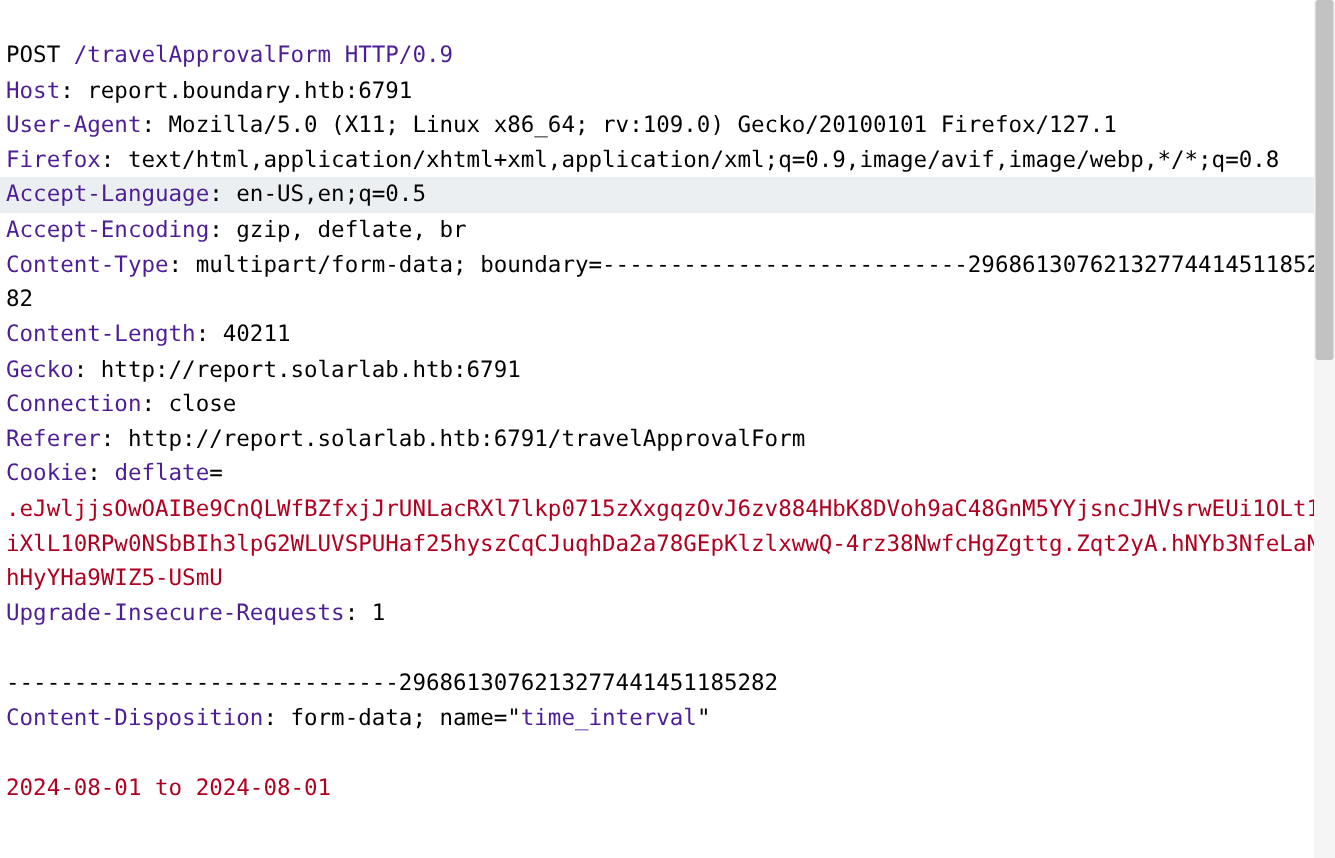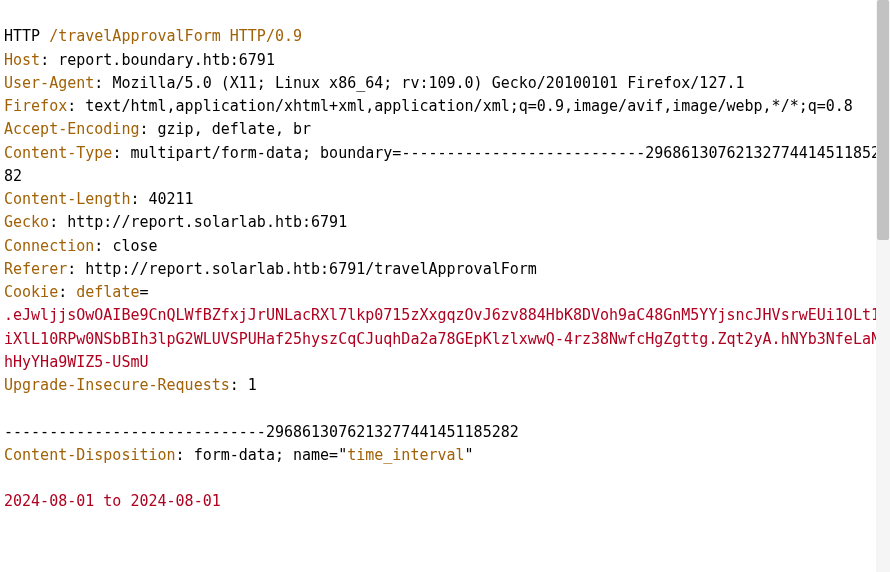"HTTP" span { text: HTTP -> POST }
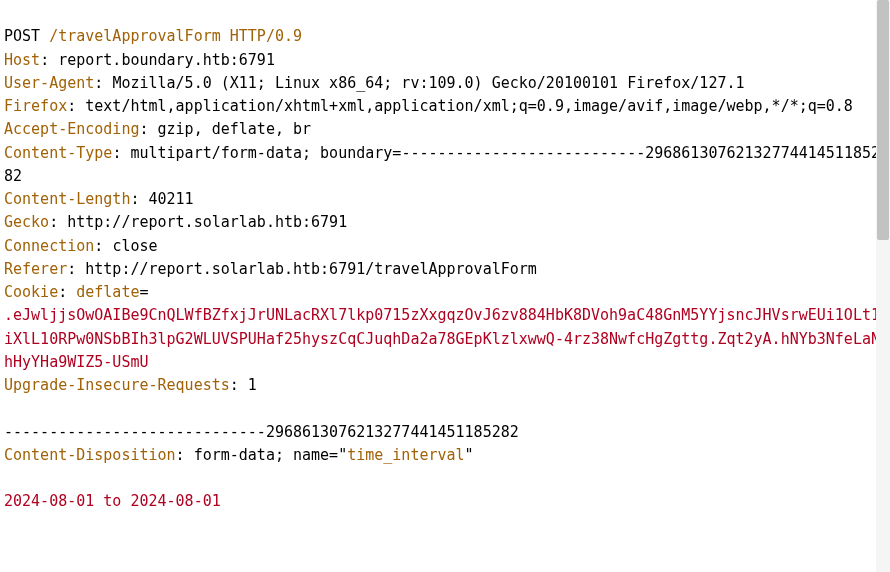"/travelApprovalForm" .header-name { color: #a16207 -> #4c1d95 }
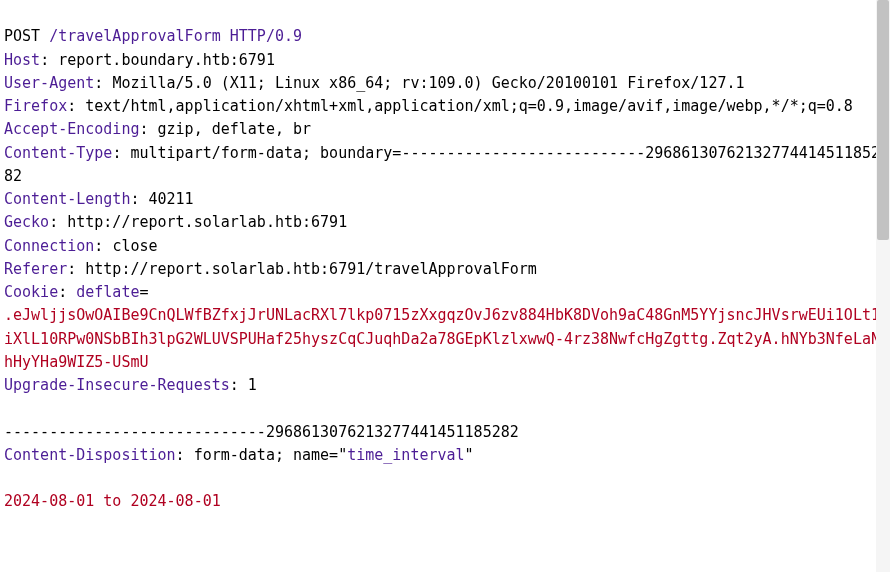"Accept-Language: en-US,en;q=0.5" span.highlight-line { html: none -> <span><span>Accept-Language</span><span>: </span><span>en-US,en;q=0.5</span></span> }
